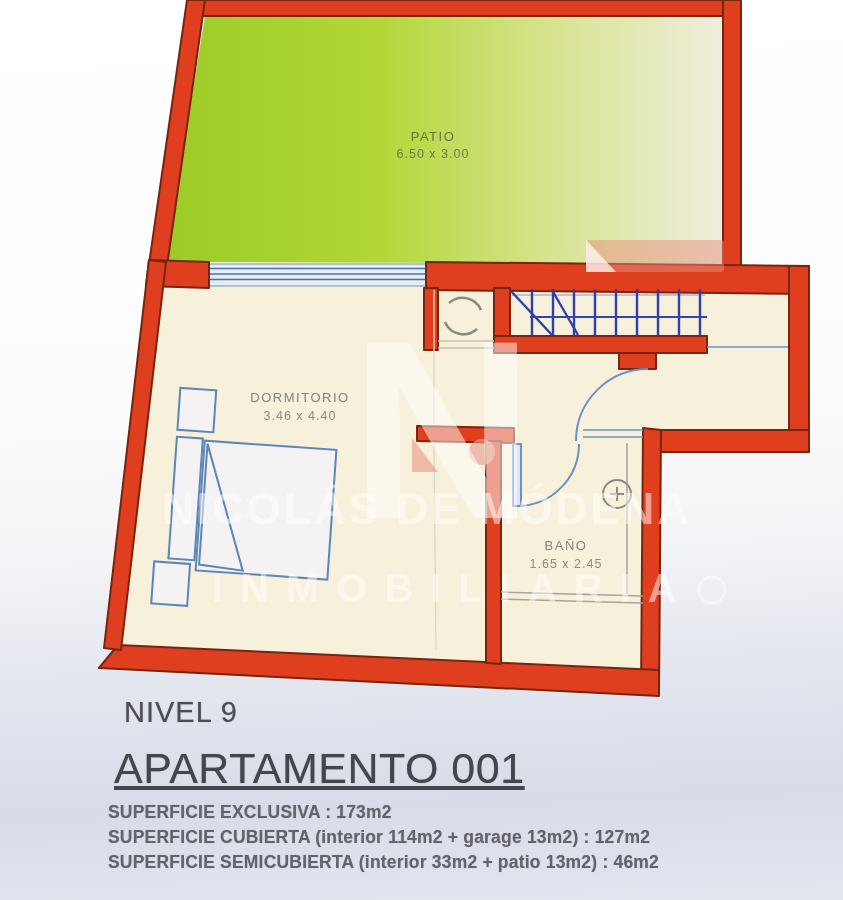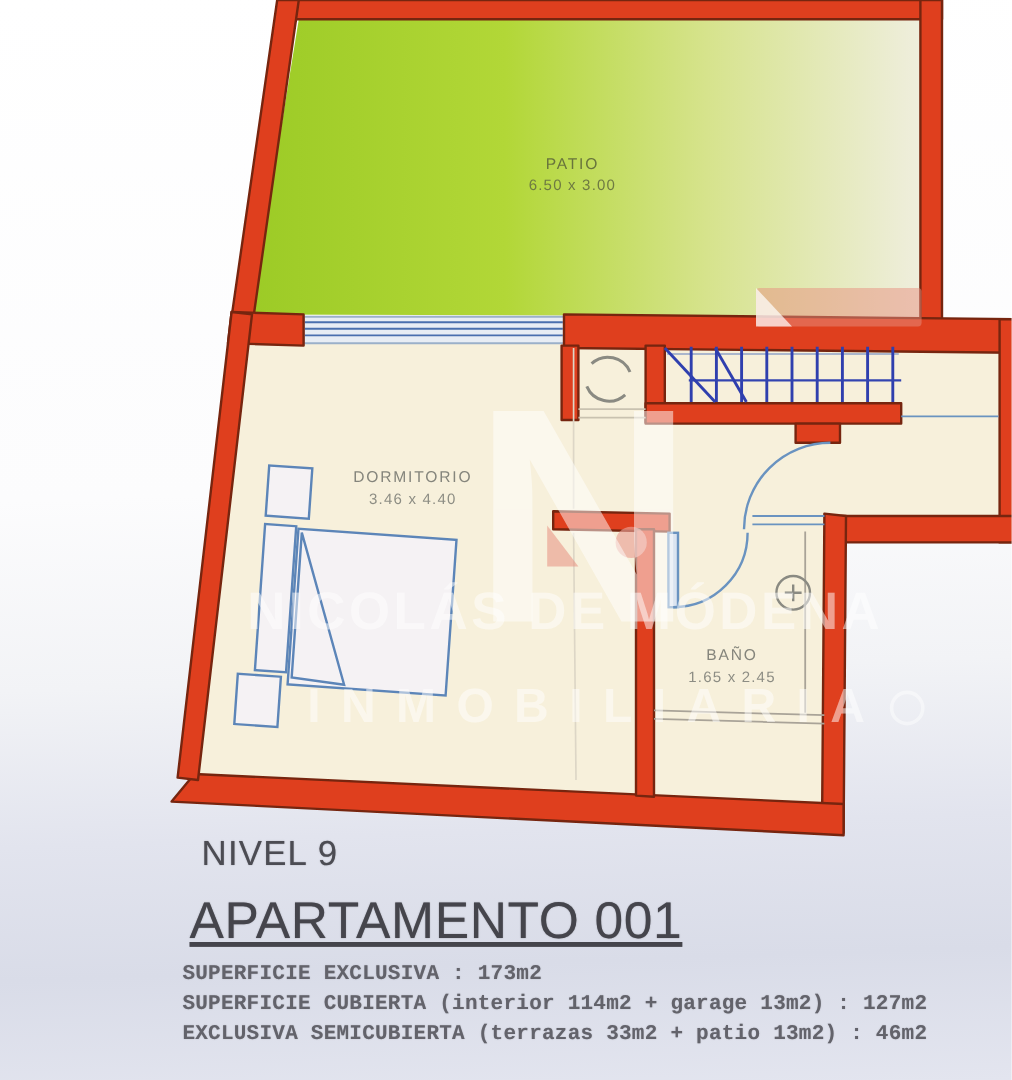"PATIO" .page { margin-left: 44px -> none }
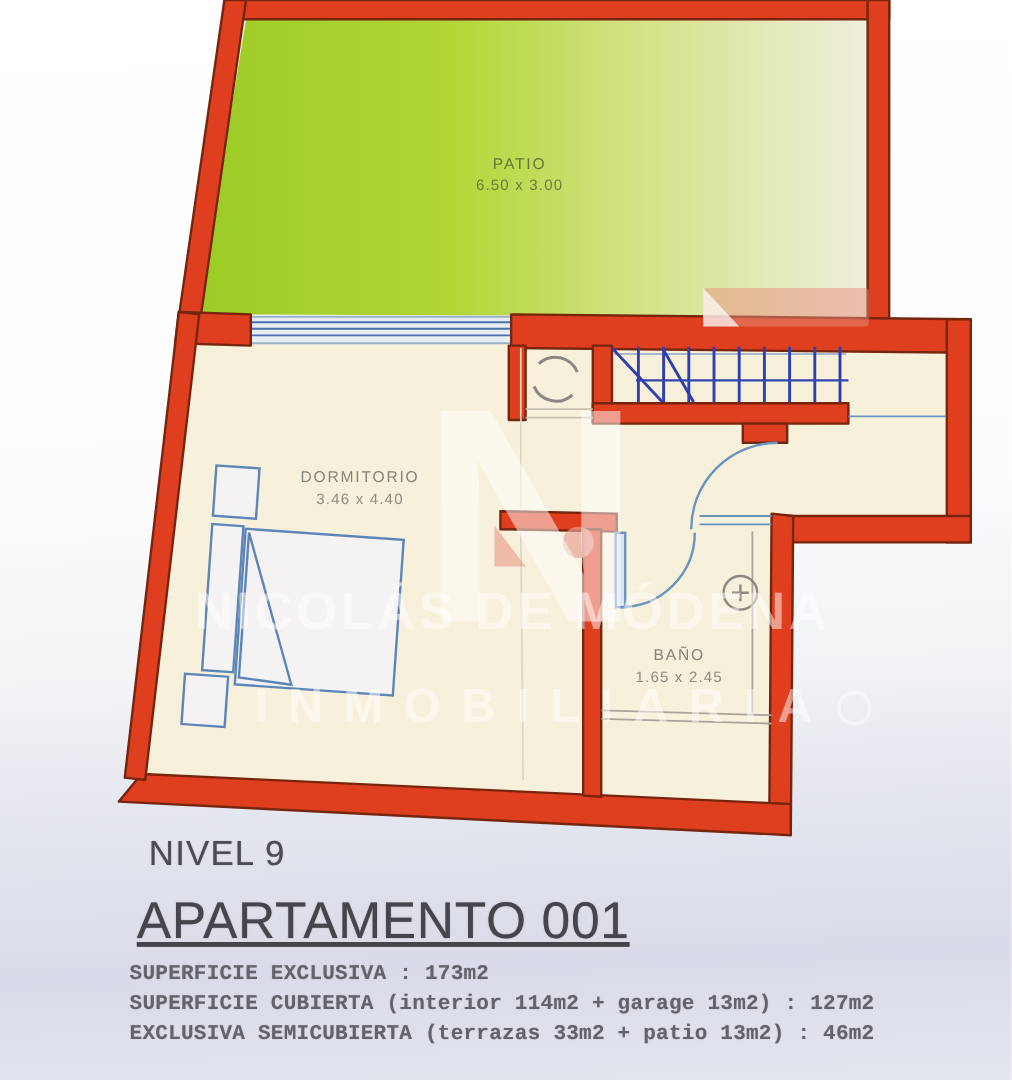"SUPERFICIE EXCLUSIVA : 173m2" .surfaces div { font-family: Liberation Mono, monospace -> none }
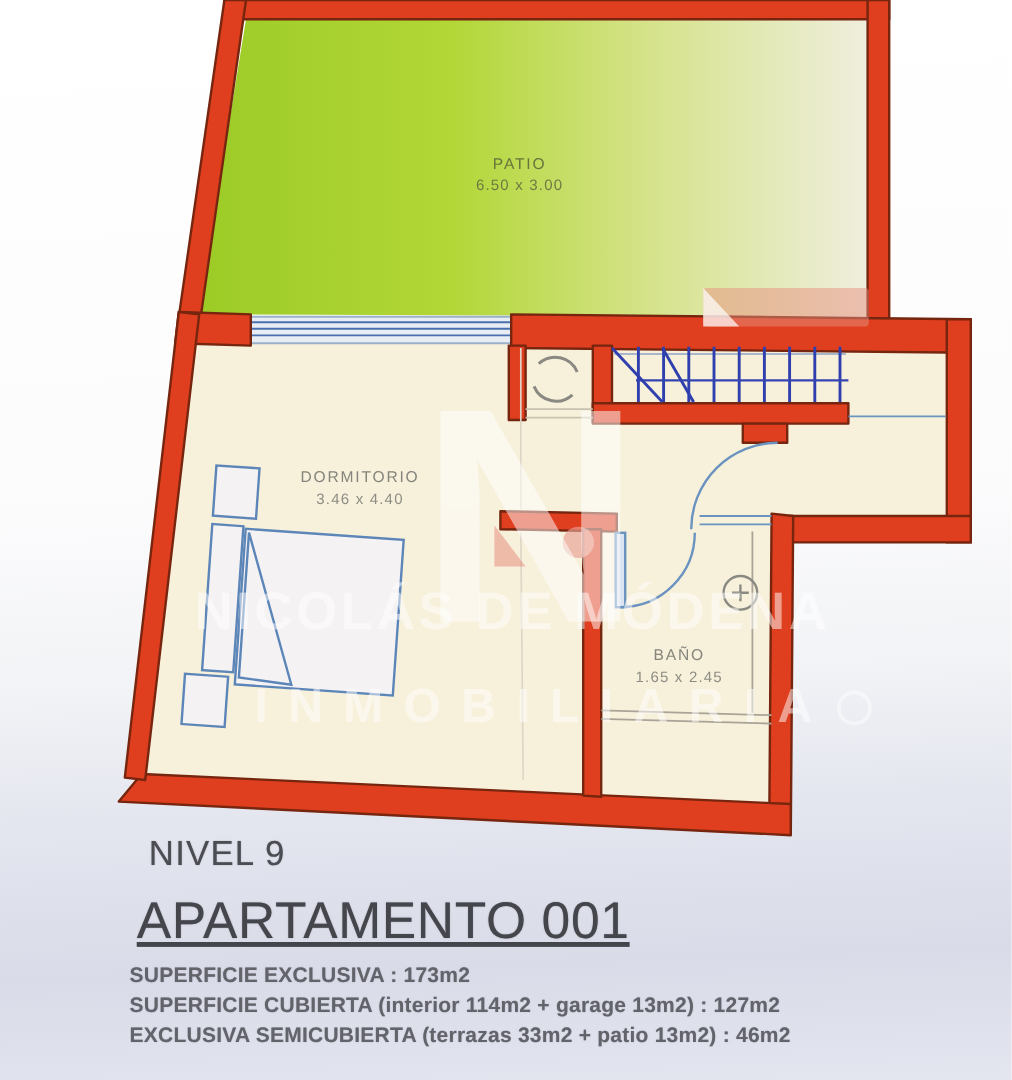"EXCLUSIVA SEMICUBIERTA (terrazas 33m2 +" div { text: EXCLUSIVA SEMICUBIERTA (terrazas -> SUPERFICIE SEMICUBIERTA (interior }
